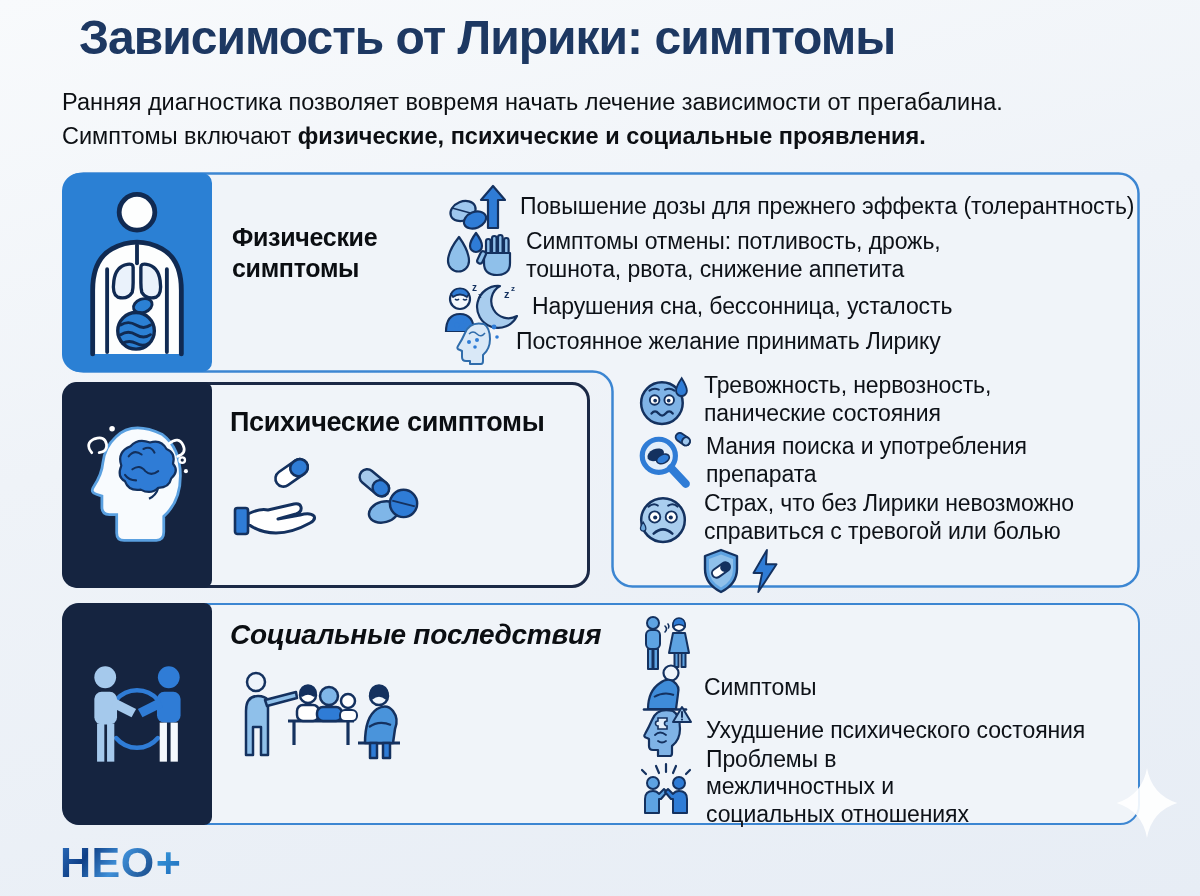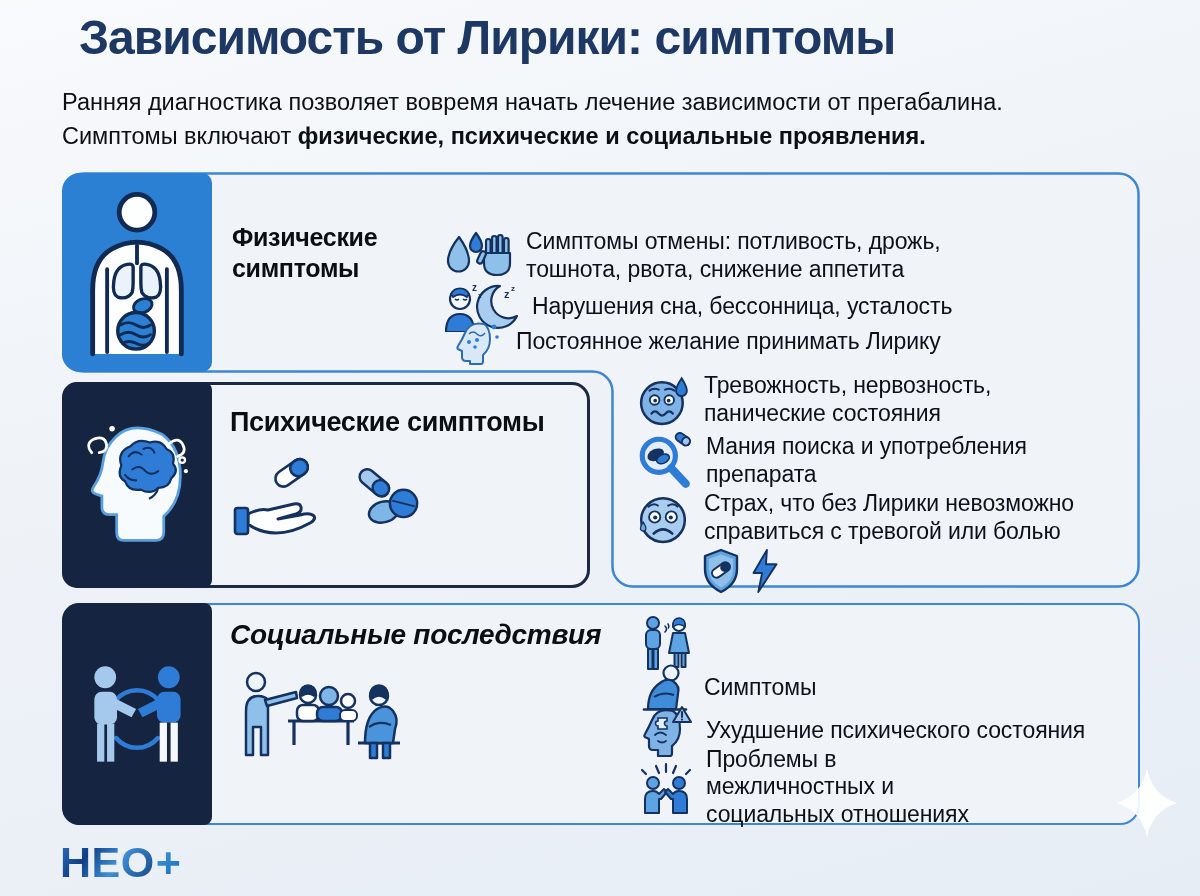"Повышение дозы для прежнего эффекта" div.item { html: none -> <div> <svg> <g> <ellipse></ellipse> <path></path> <ellipse></ellipse> <polygon></polygon> </g> </svg> <div>Повышение дозы для прежнего эффекта (толерантность)</div> </div> }
